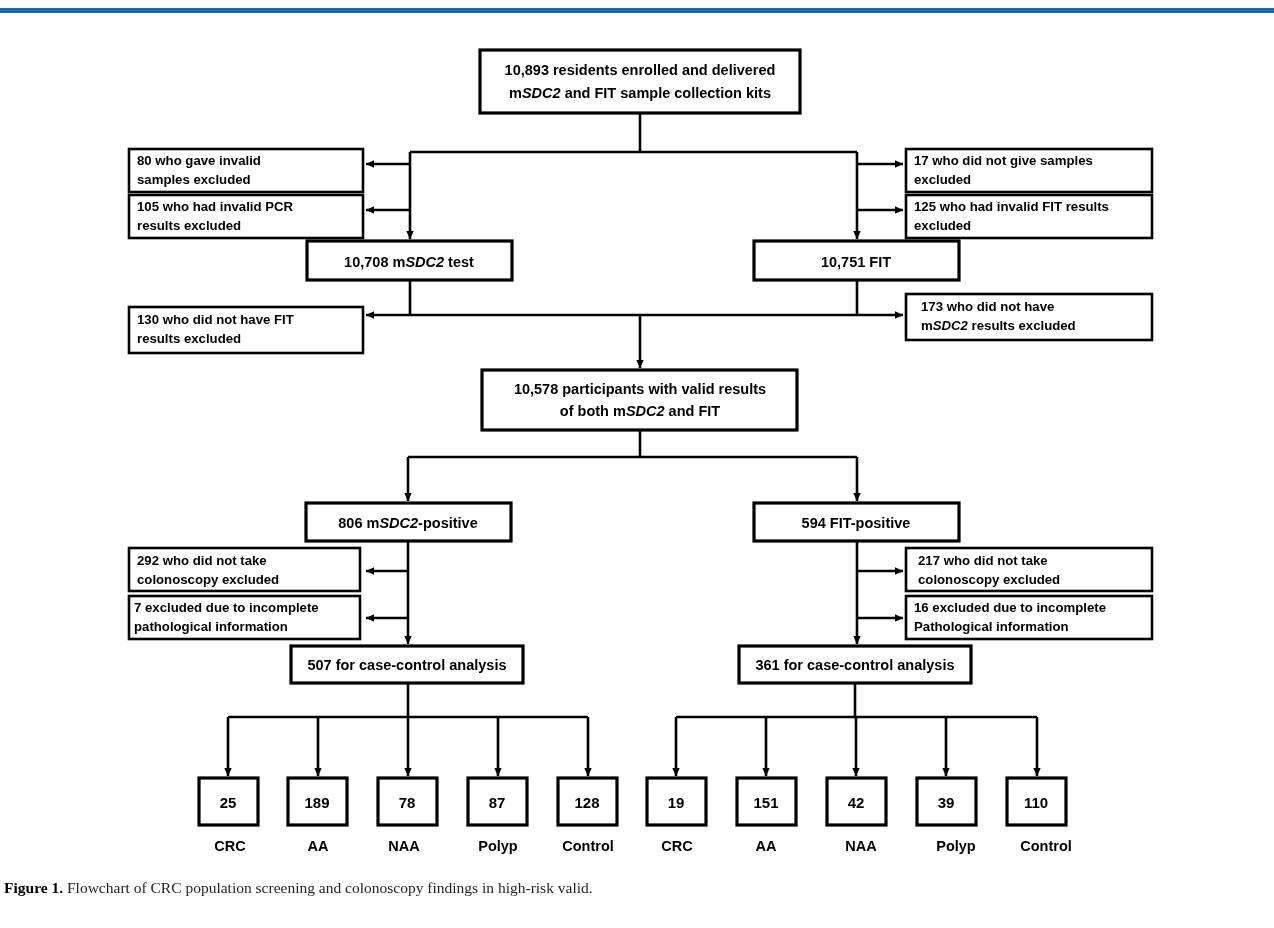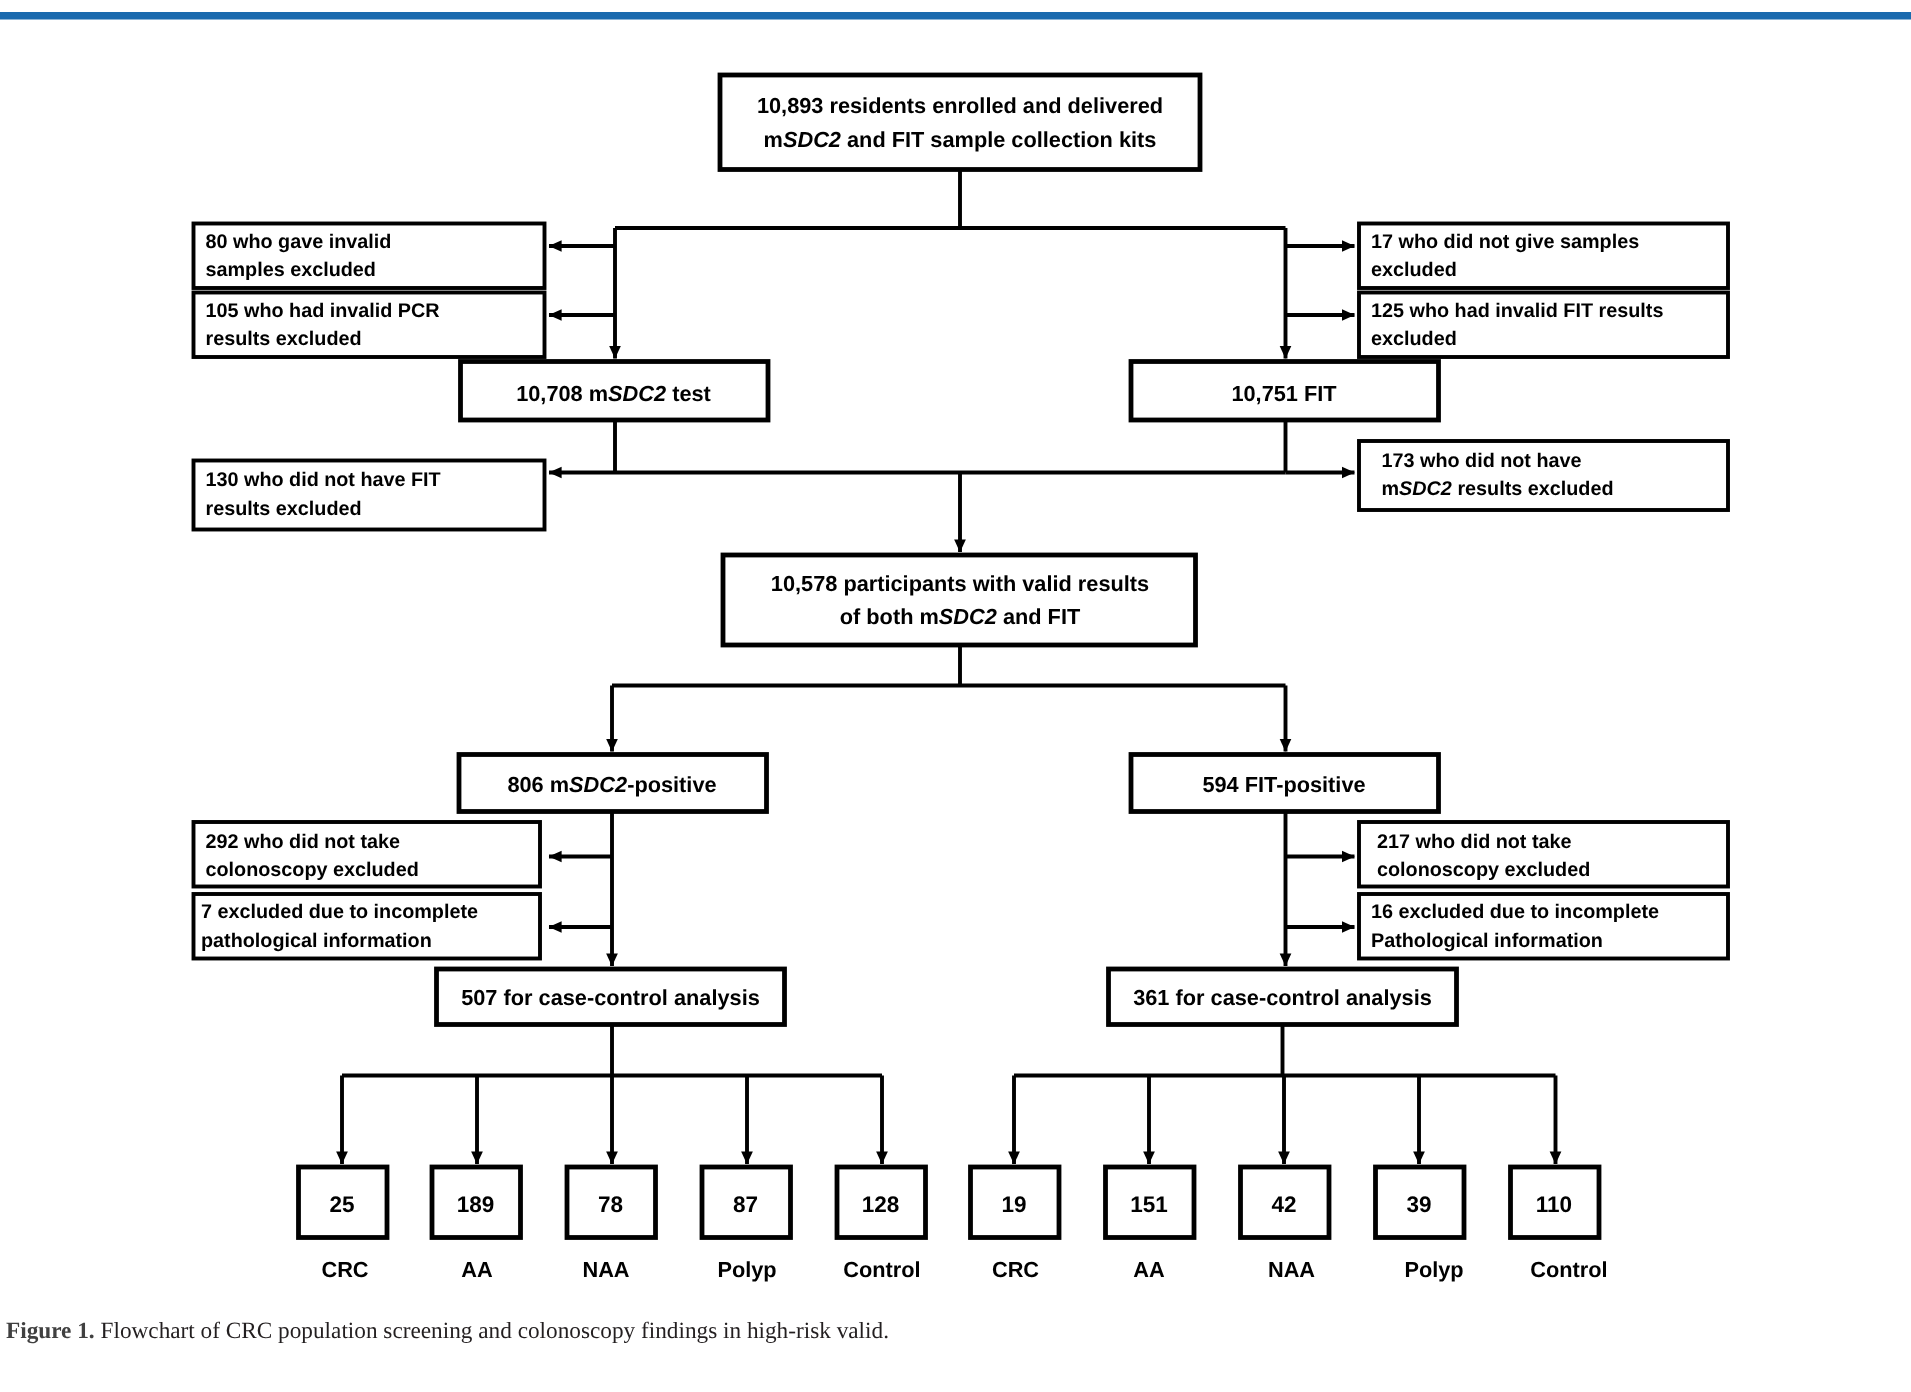"Figure 1." #caption b { color: #404040 -> #000000 }
